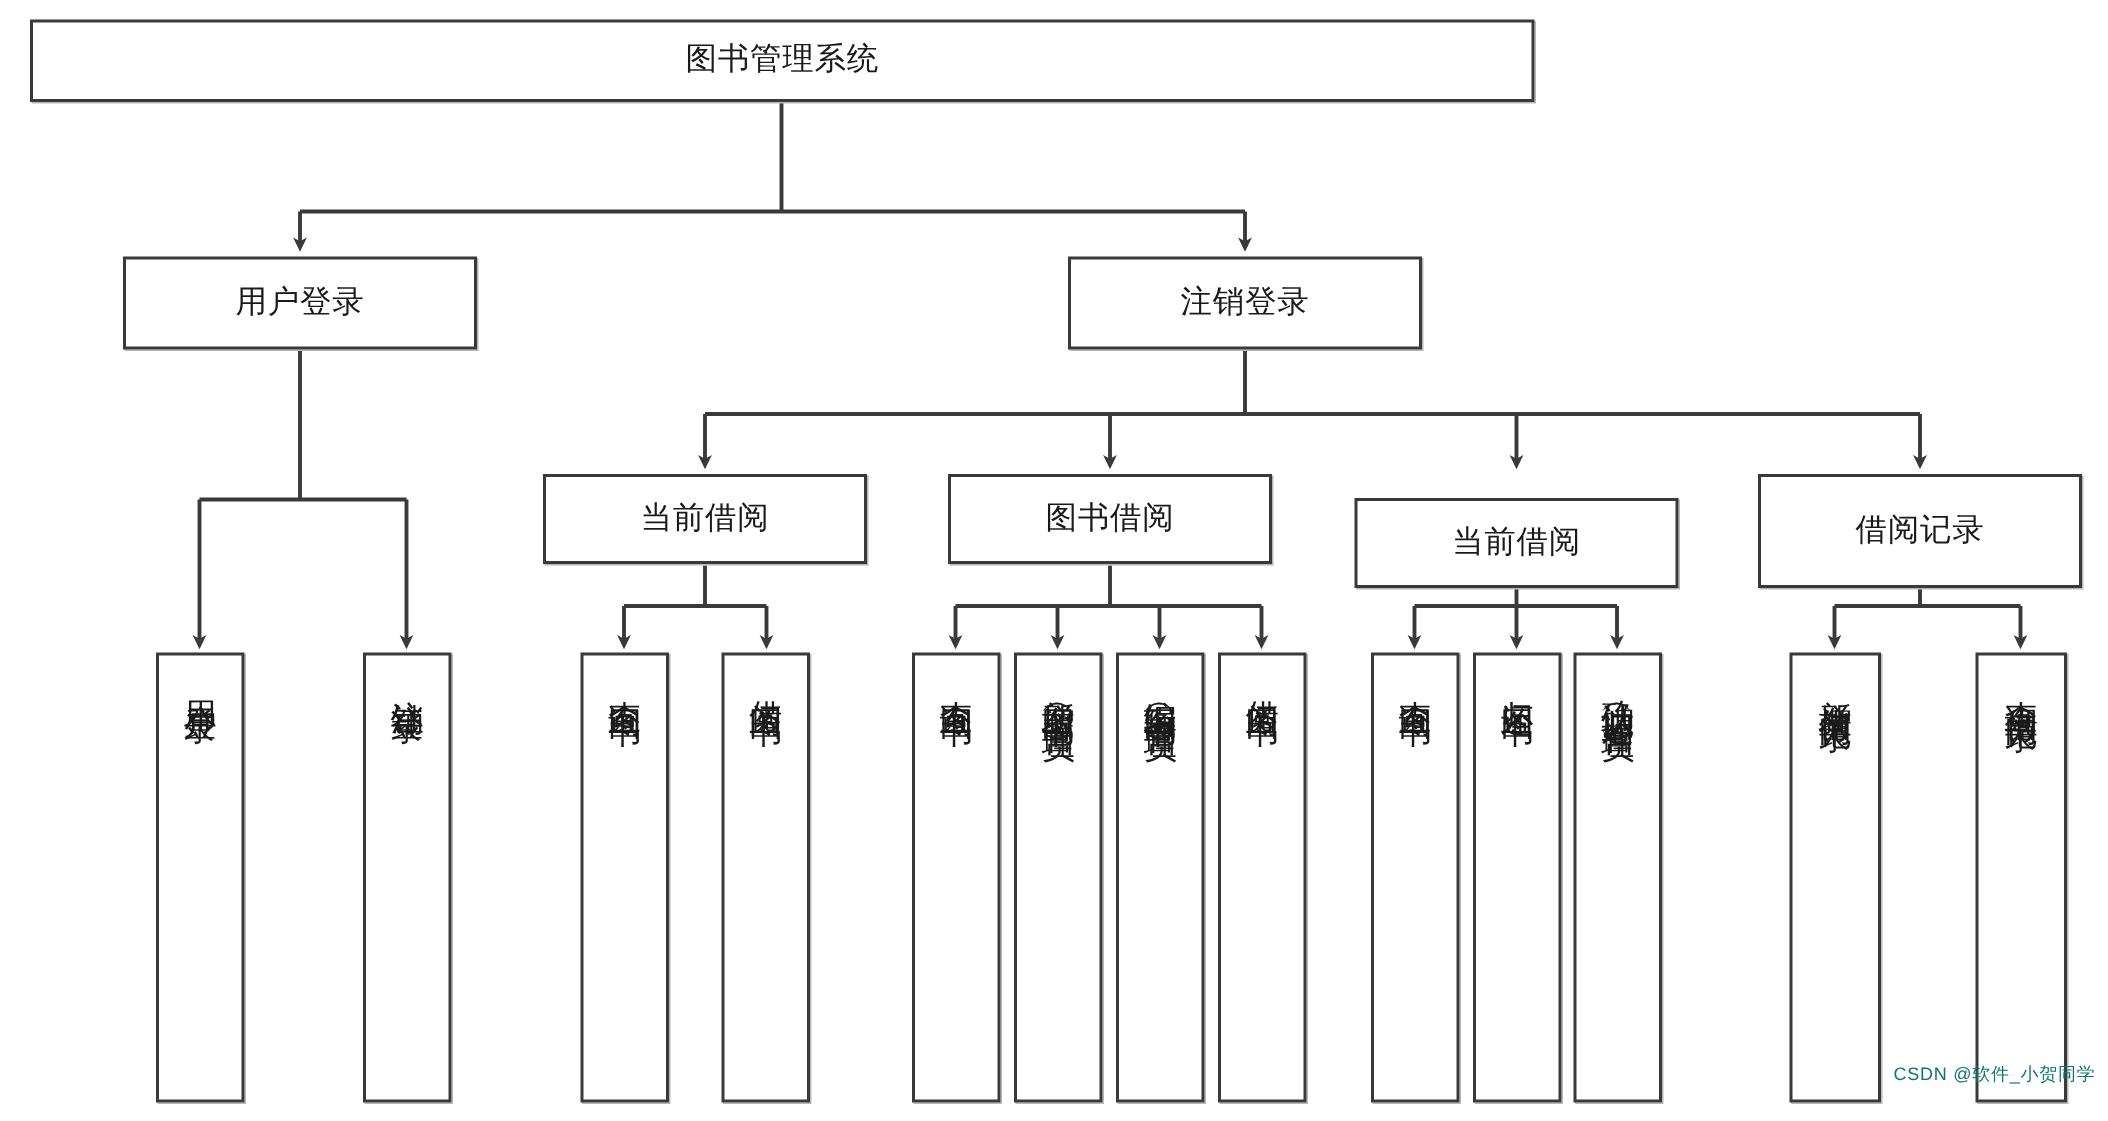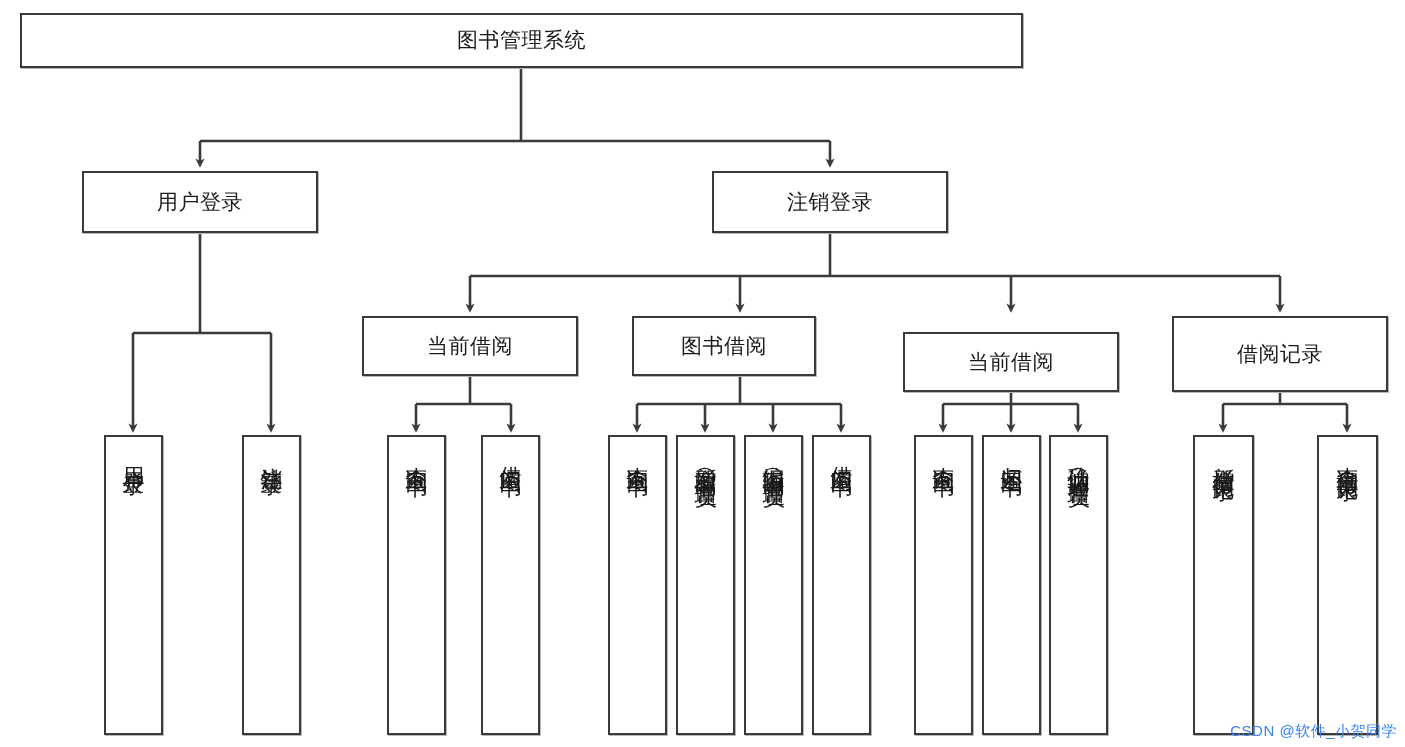"图书借阅" div.node { width: 184px -> 216px }
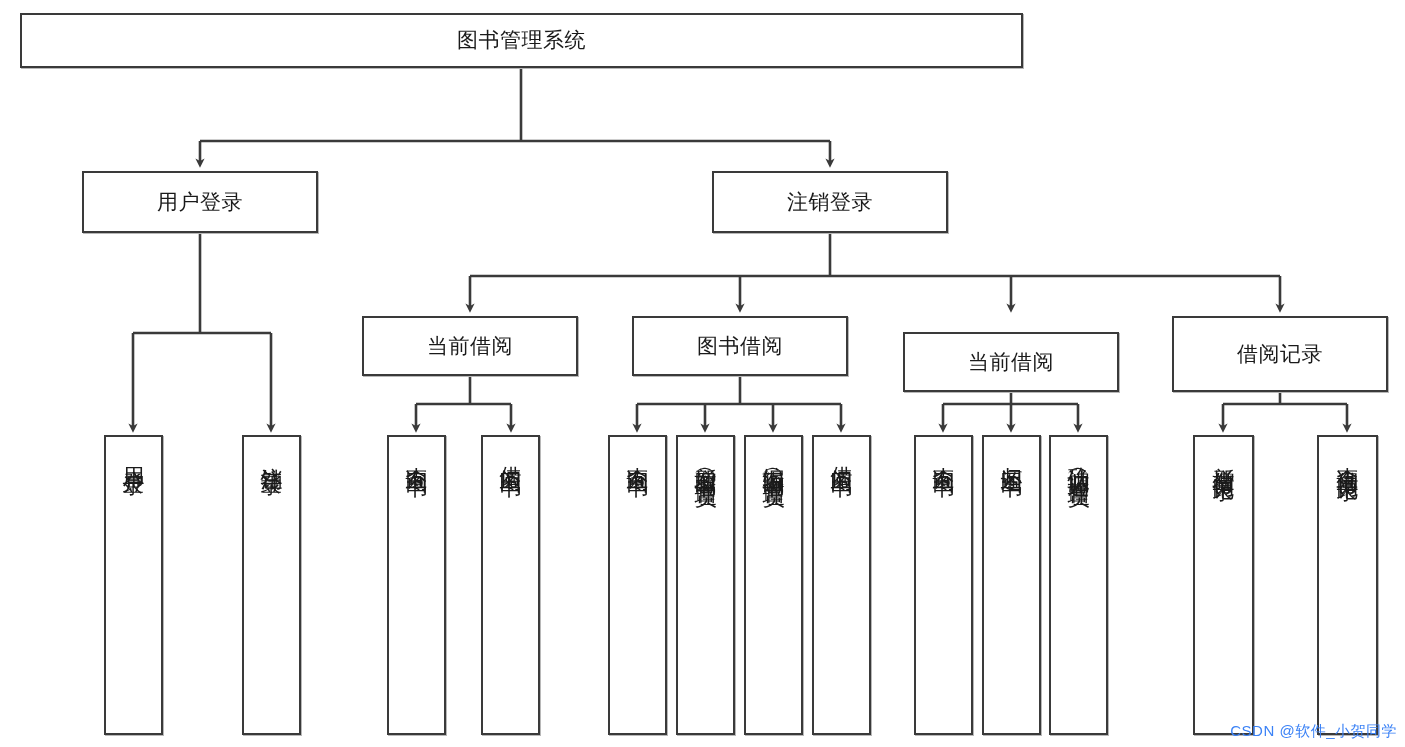"CSDN @软件_小贺同学" .watermark { bottom: 6px -> 22px; color: #3b82f6 -> #0f766e; font-size: 15px -> 12px }
